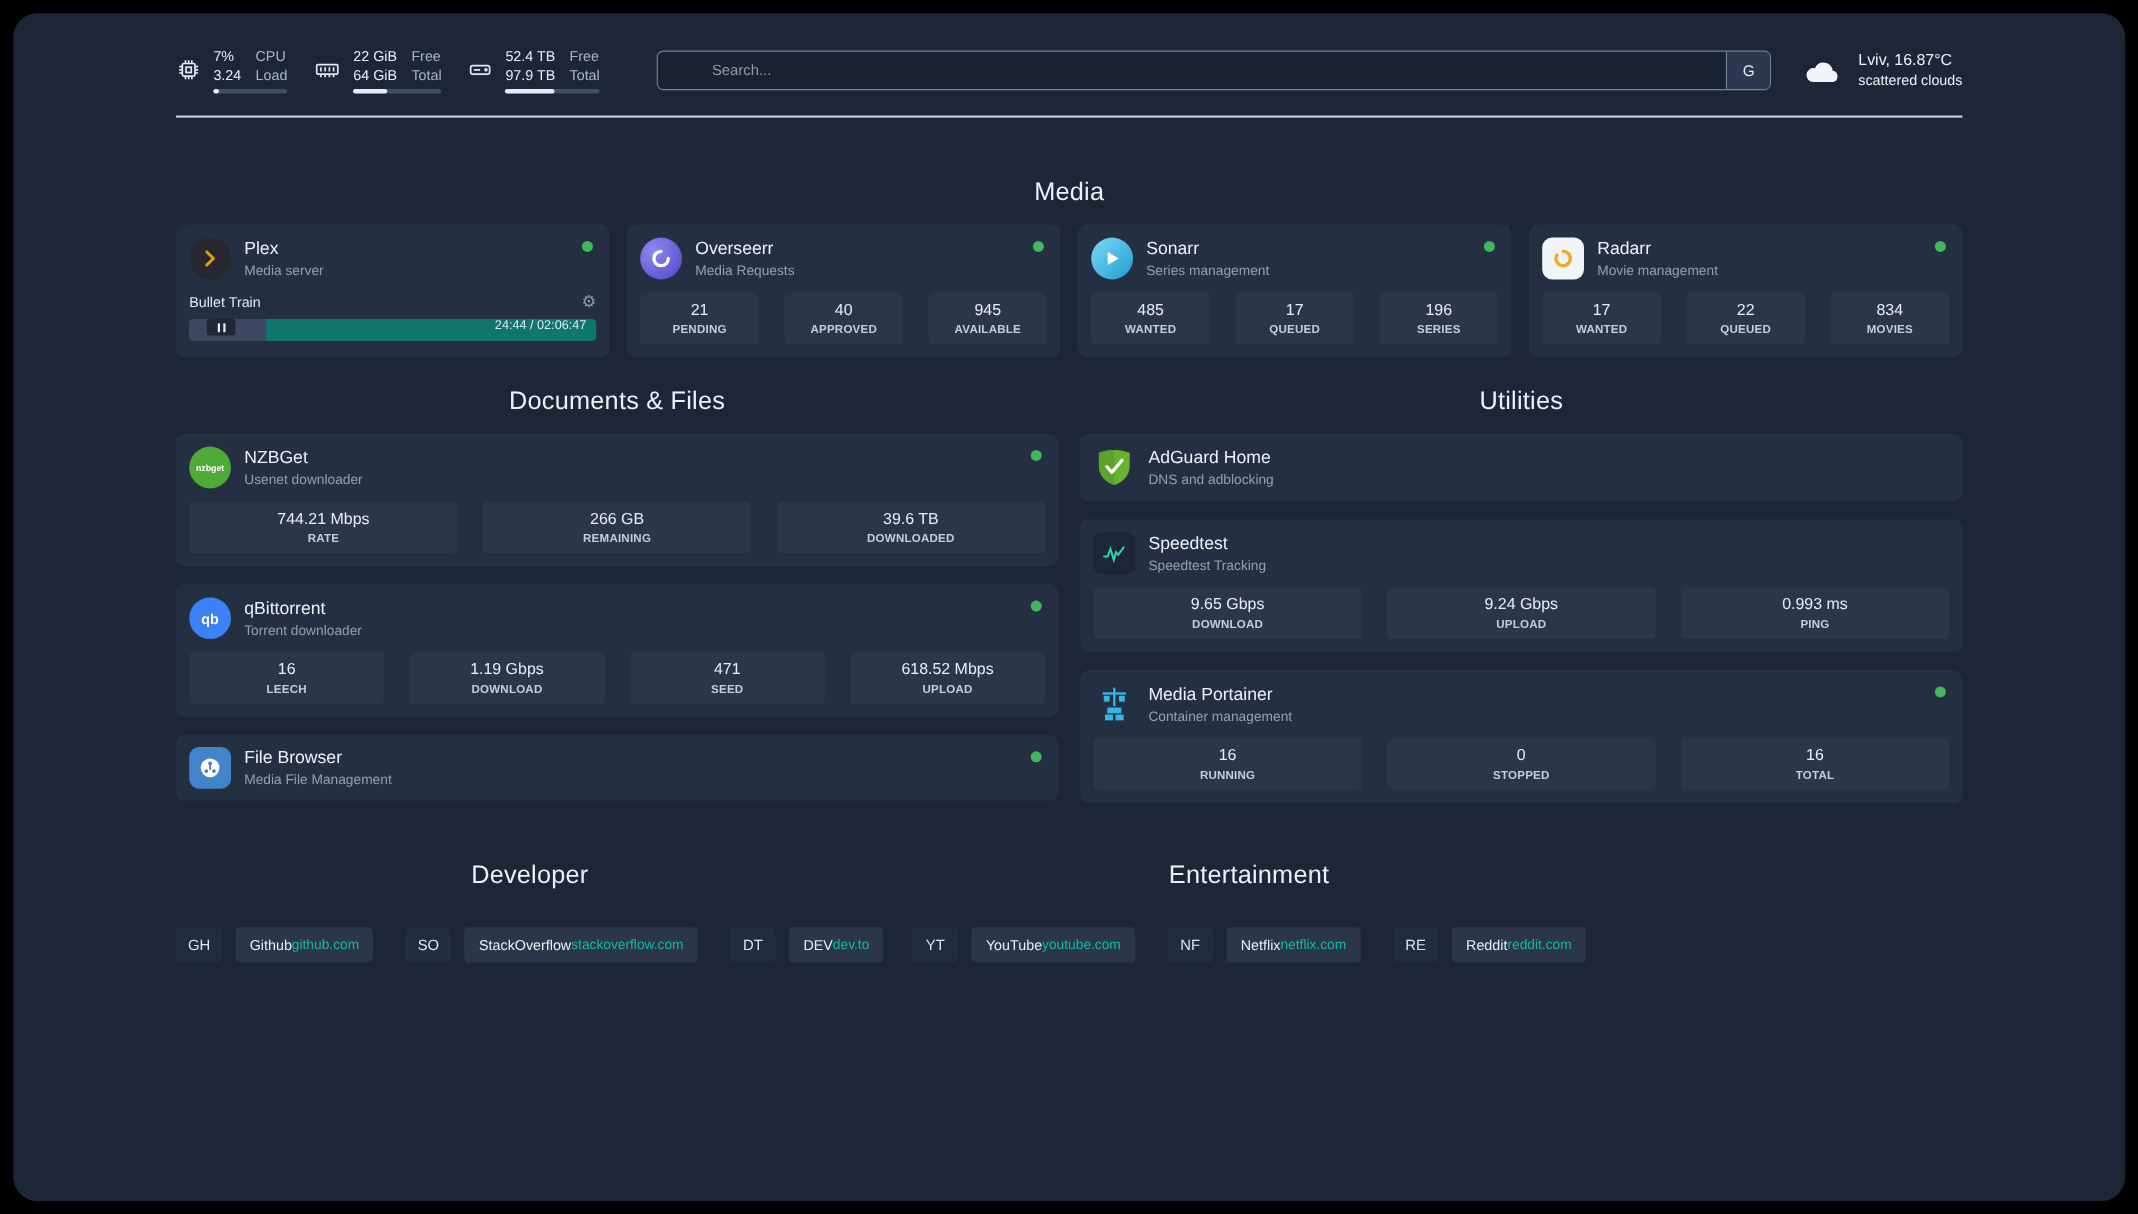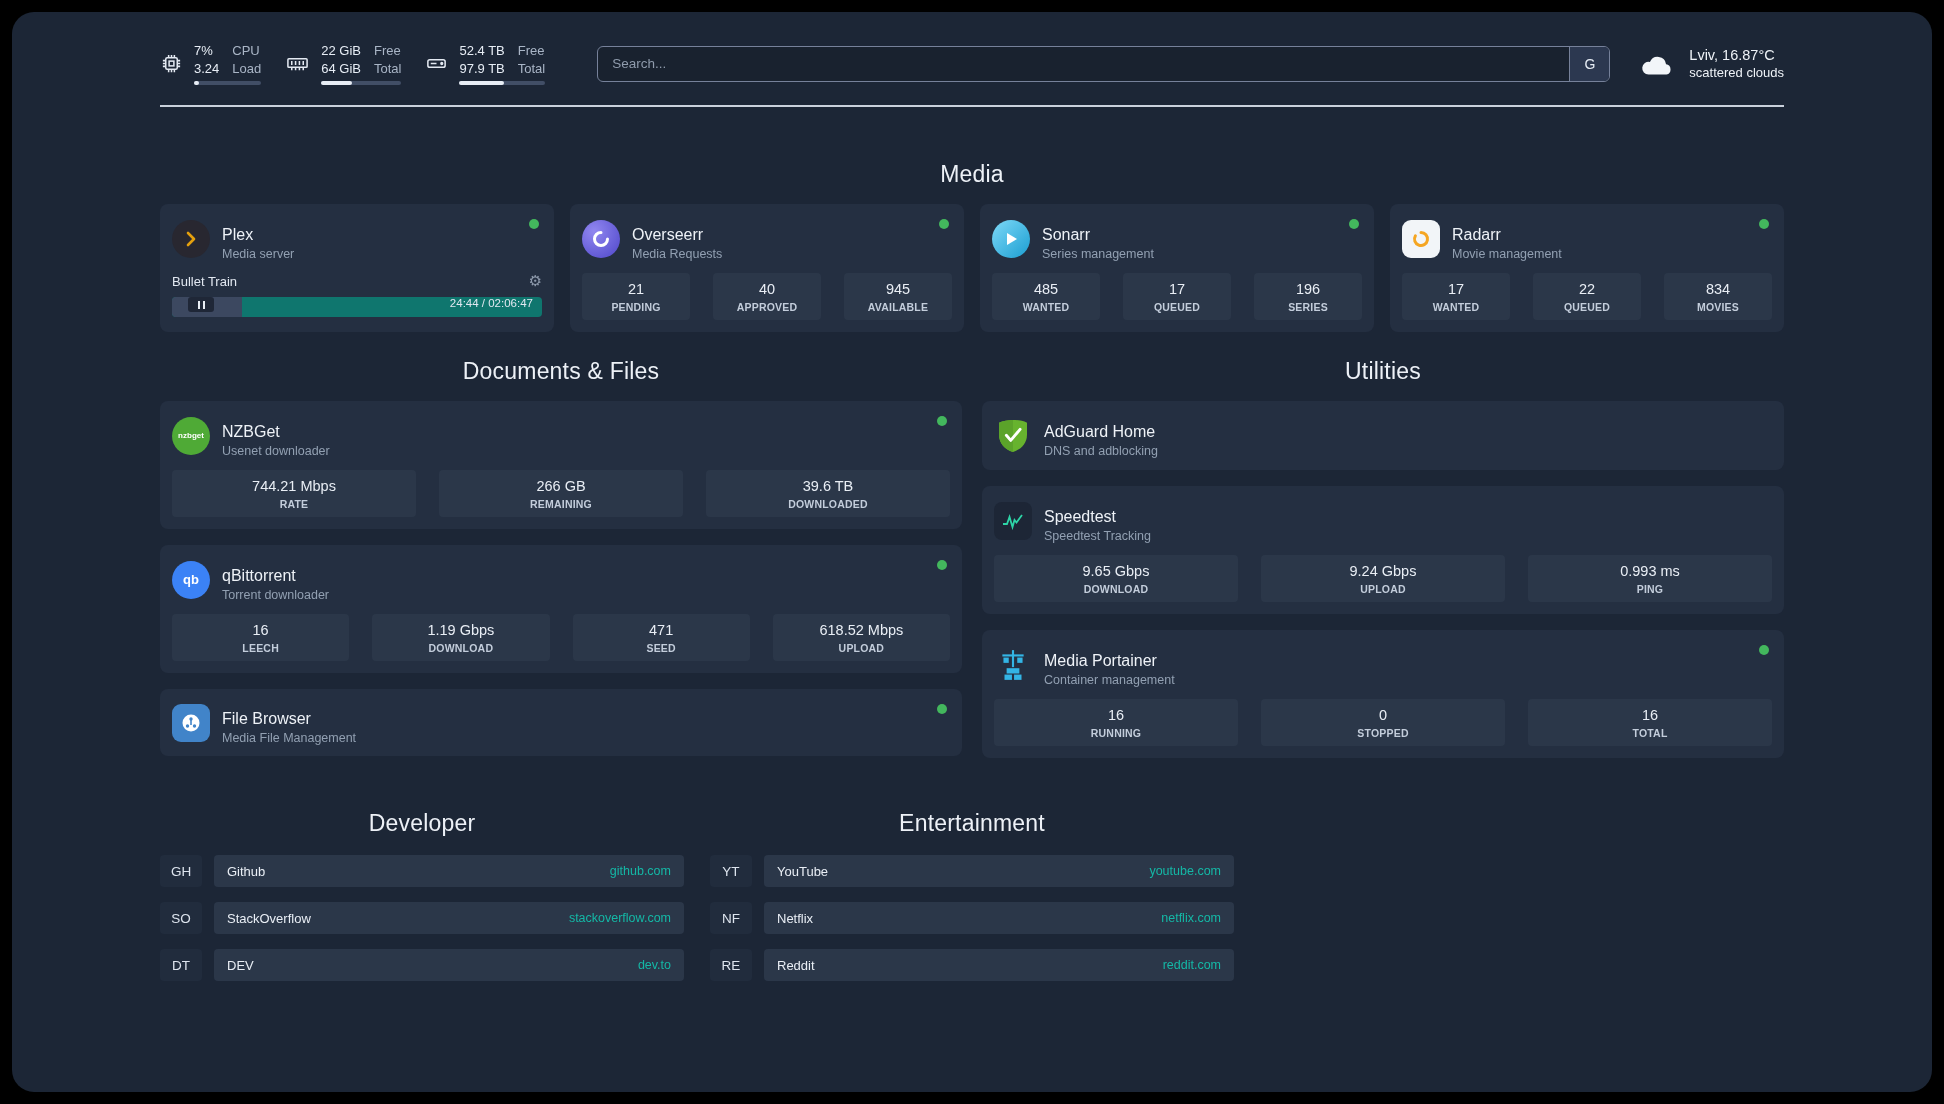"Search..." .search { padding-left: none -> 35px }
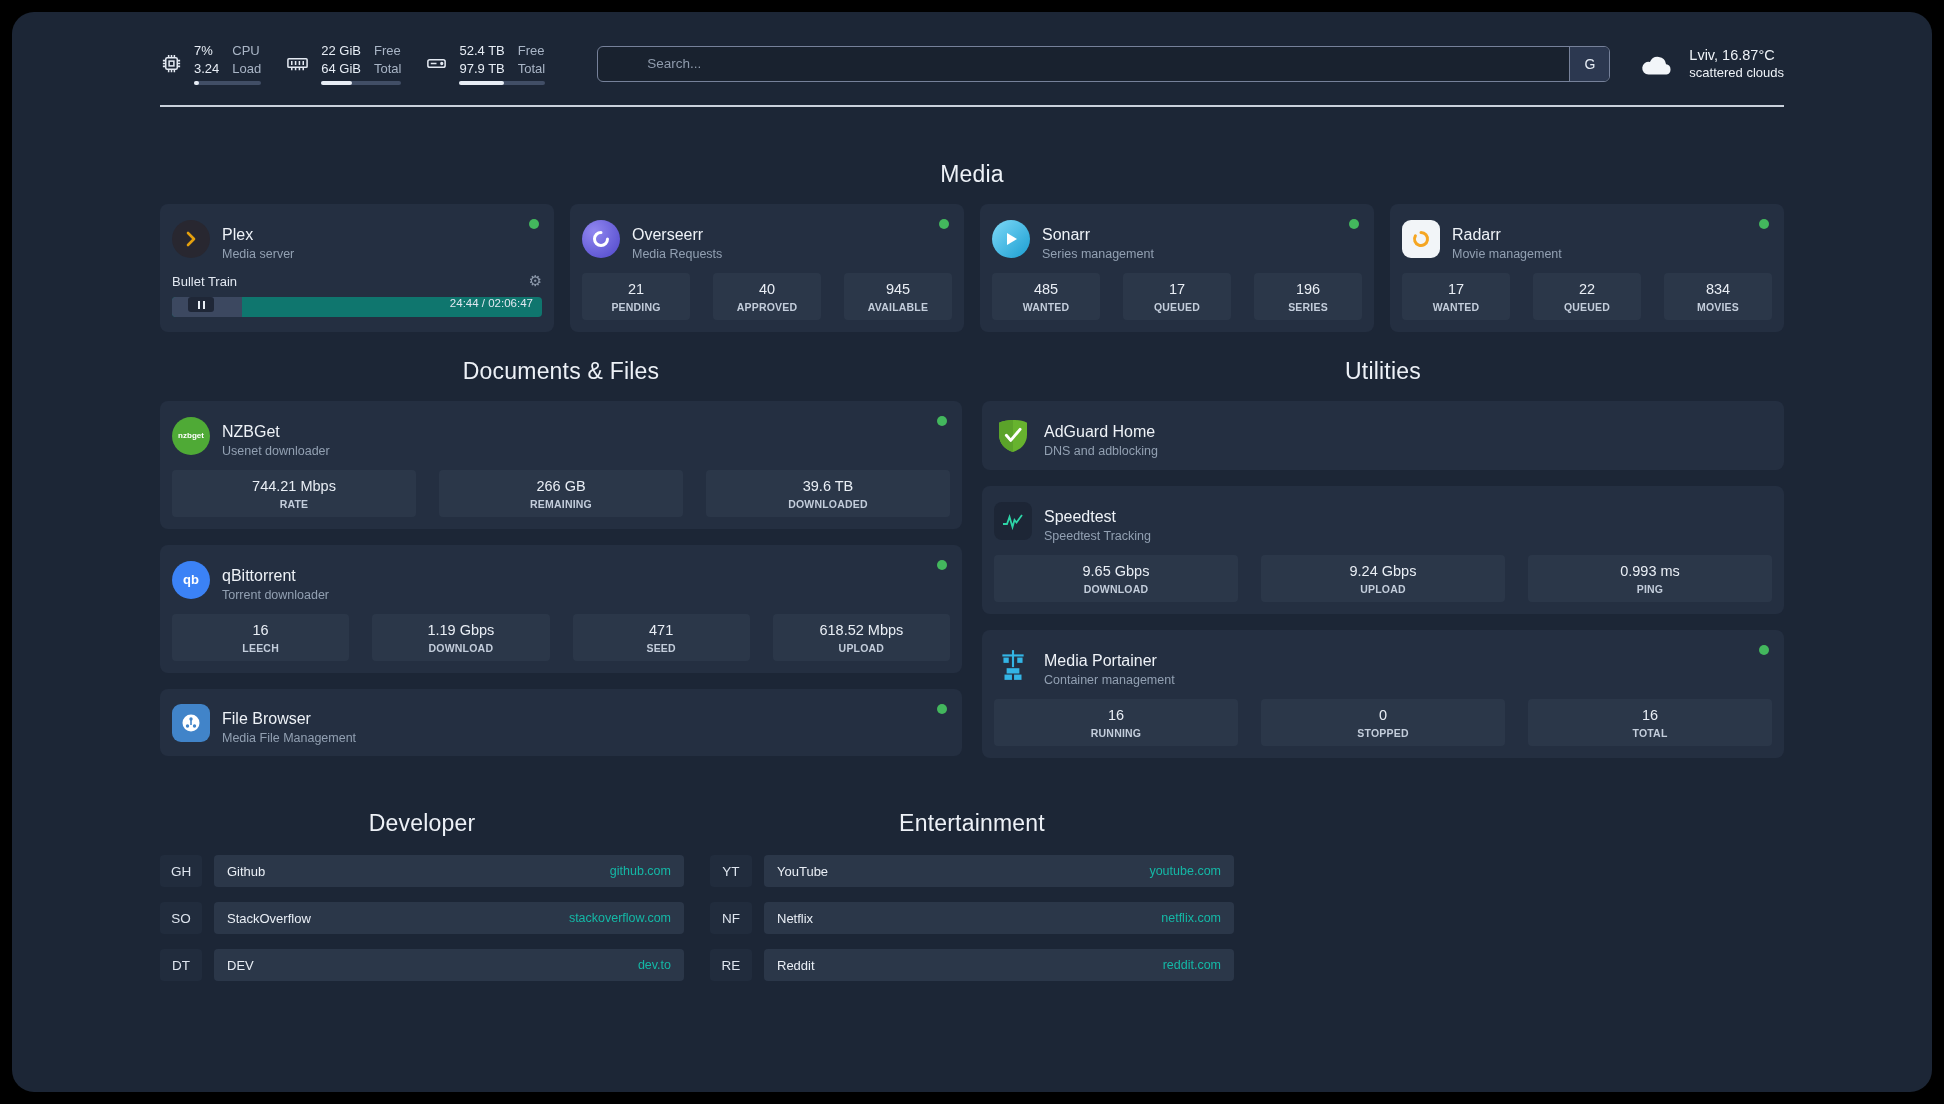"Plex" .card-title { margin-top: 10px -> none }
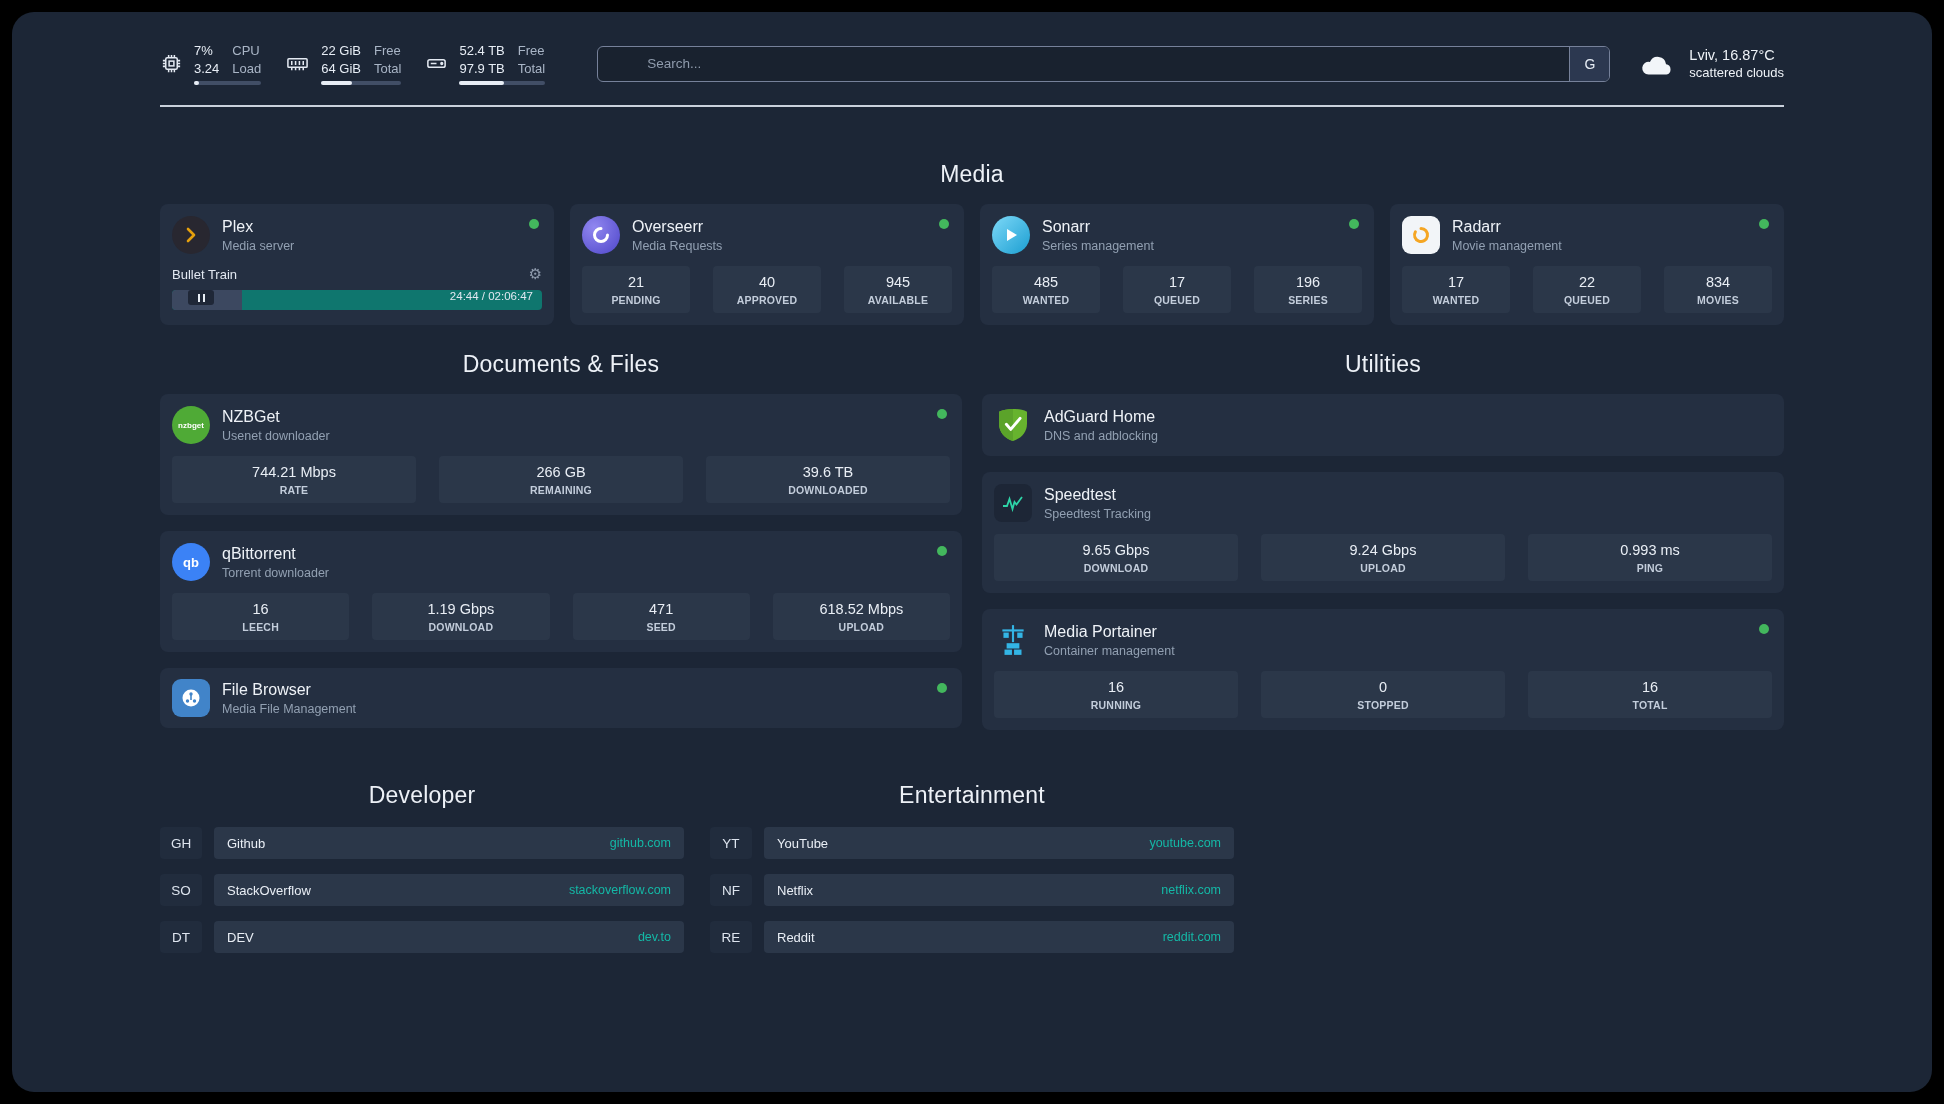"GH" .bm-rows { flex-direction: column -> row; gap: 15px -> 29px; margin-top: 18px -> 34px }
